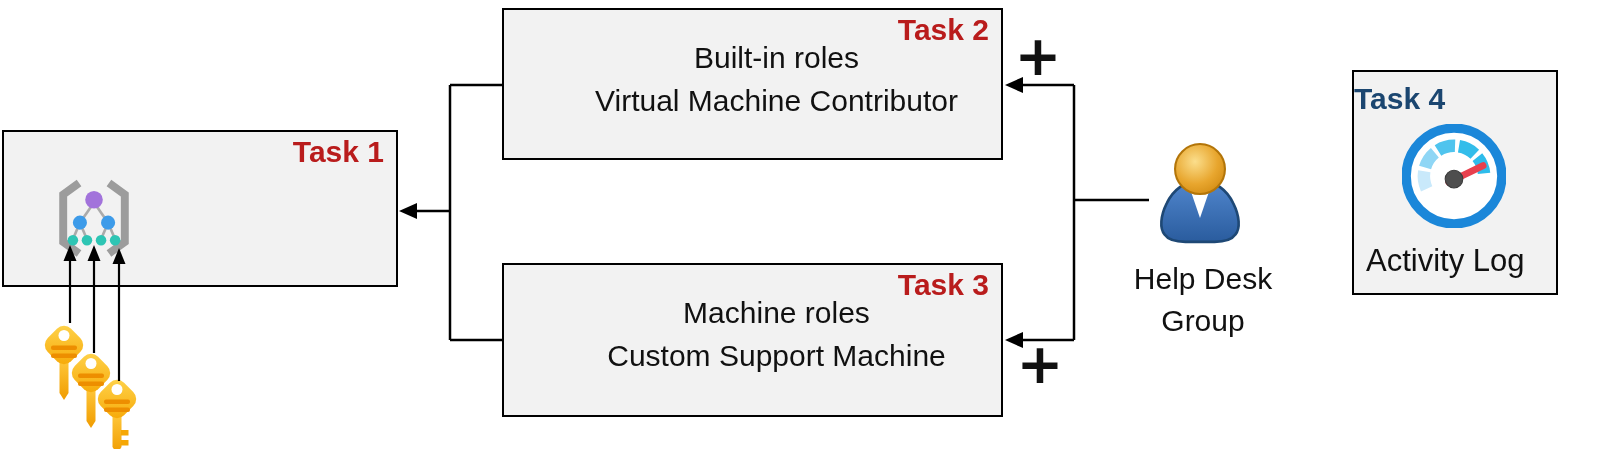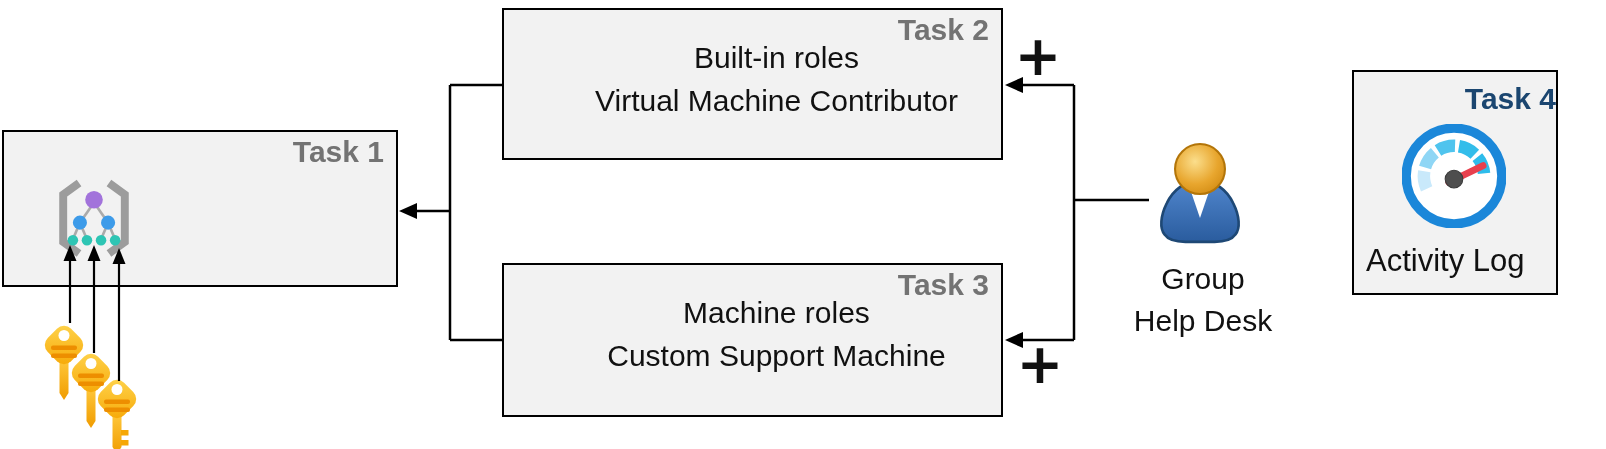"Task 2" .task-label { color: #737373 -> #b91c1c }
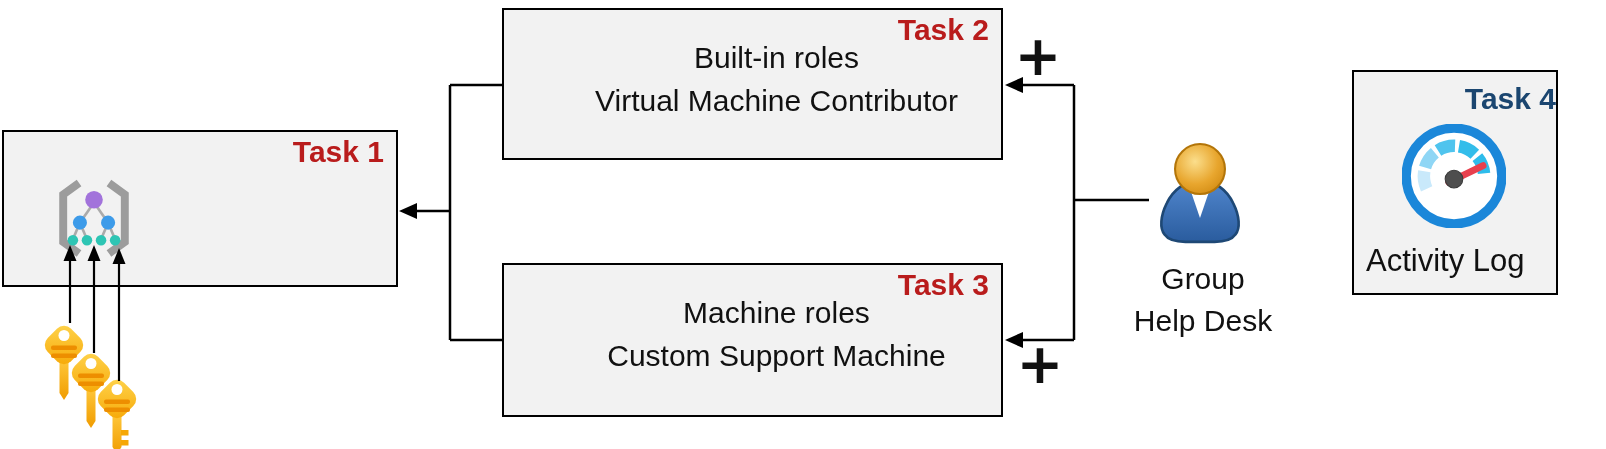"Task 4" .task-label-center { text-align: right -> left }
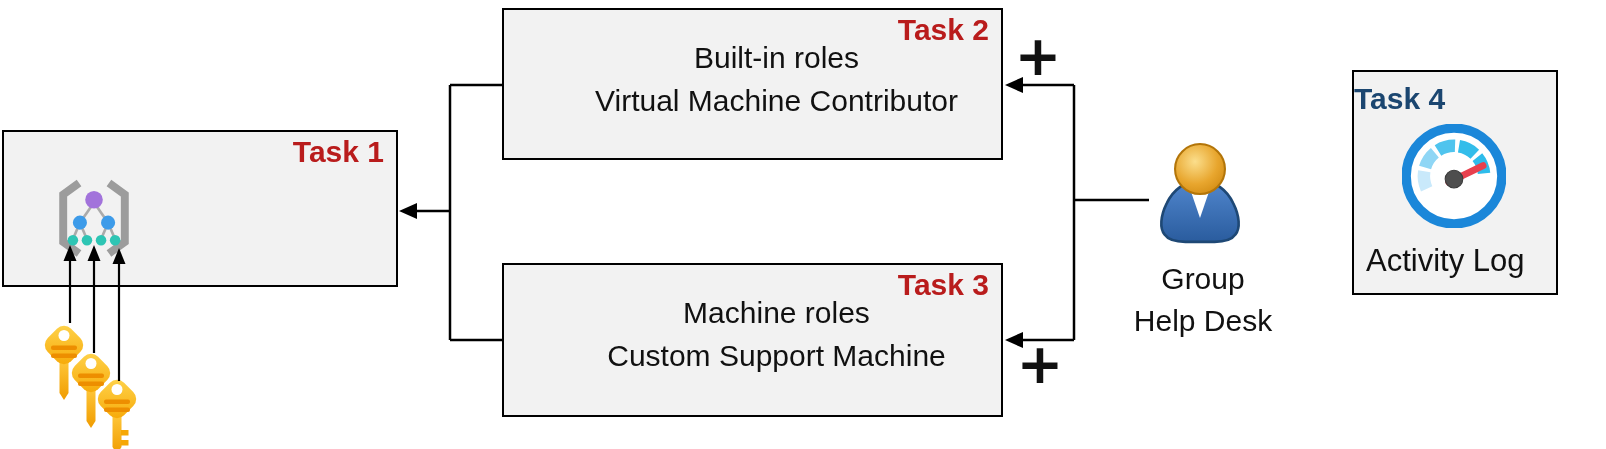"Group" div { order: before "Help Desk" -> after "Help Desk" }
